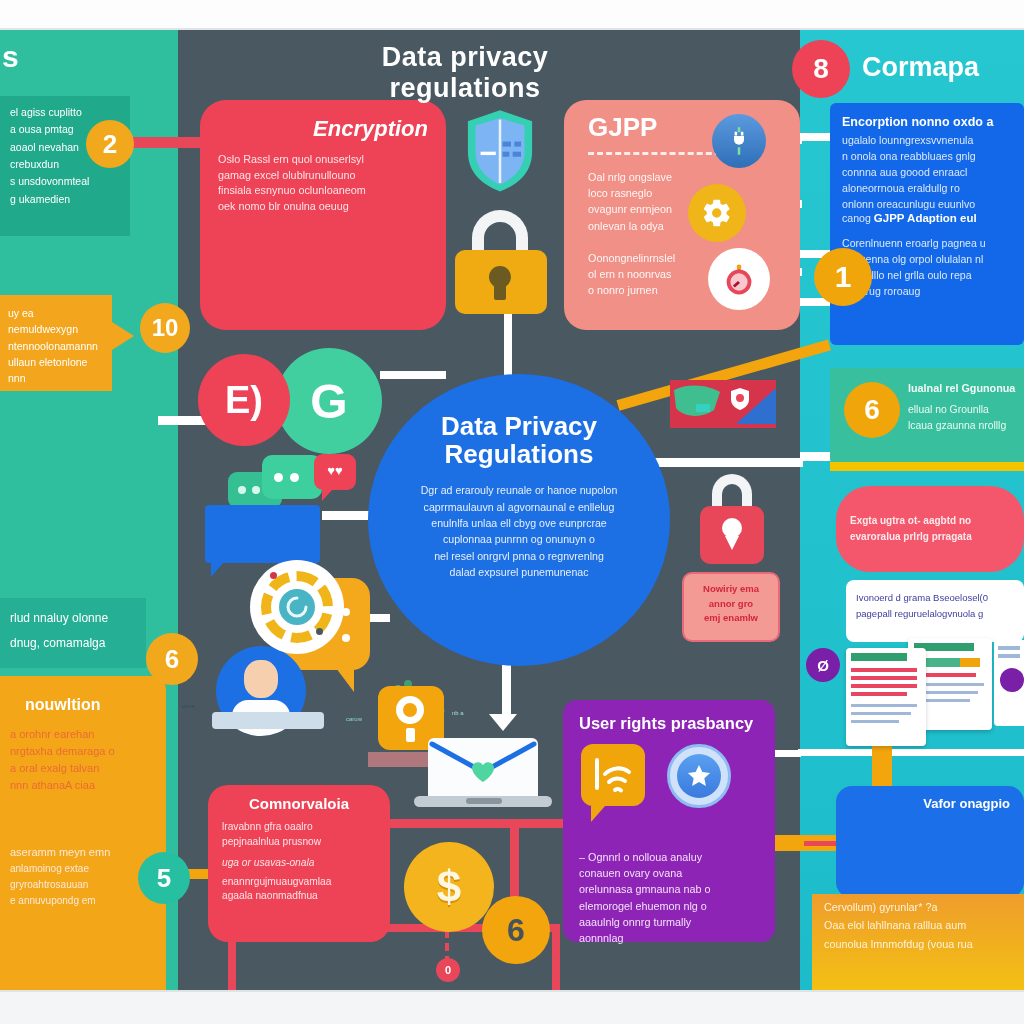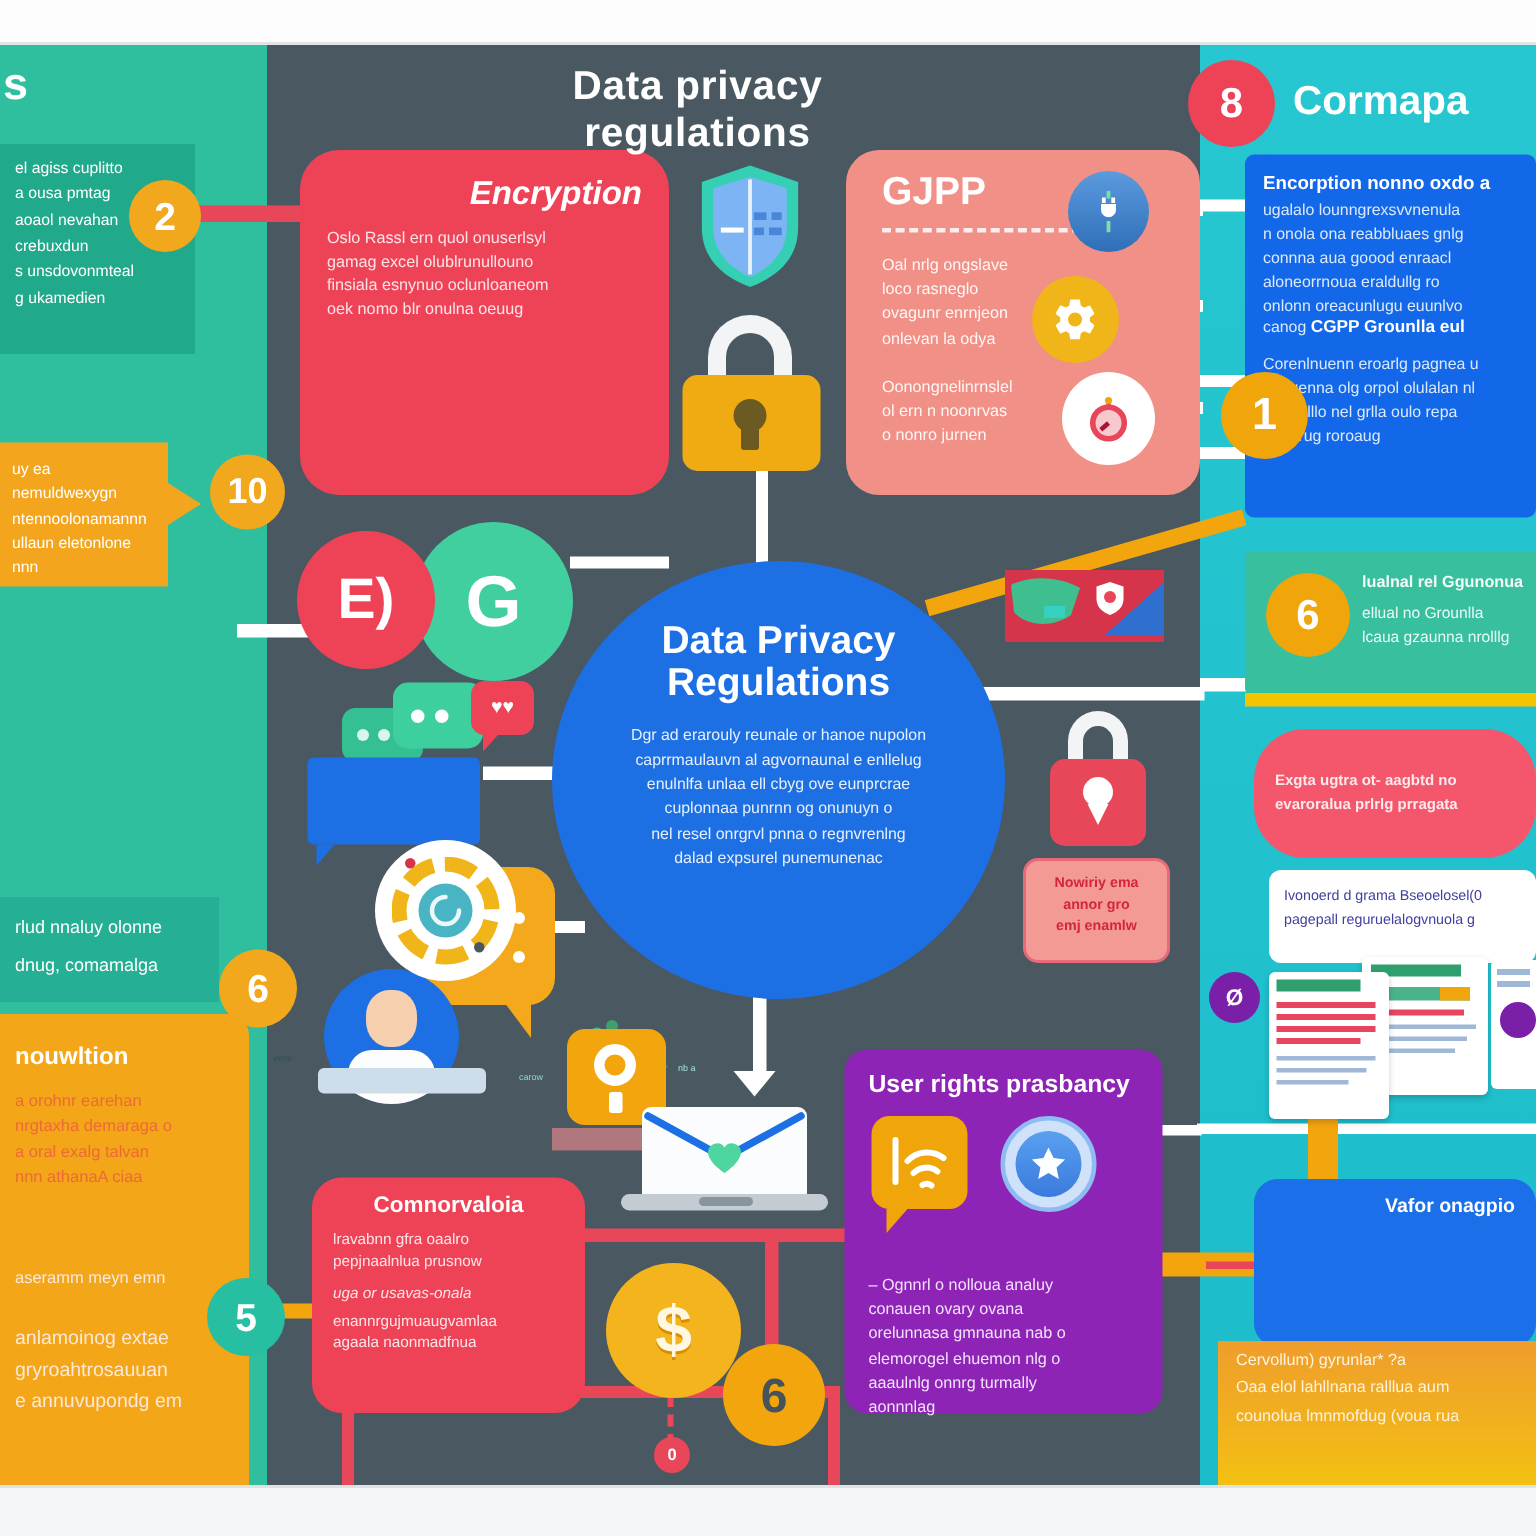"CGPP Grounlla eul" span.b { text: CGPP Grounlla -> GJPP Adaption }
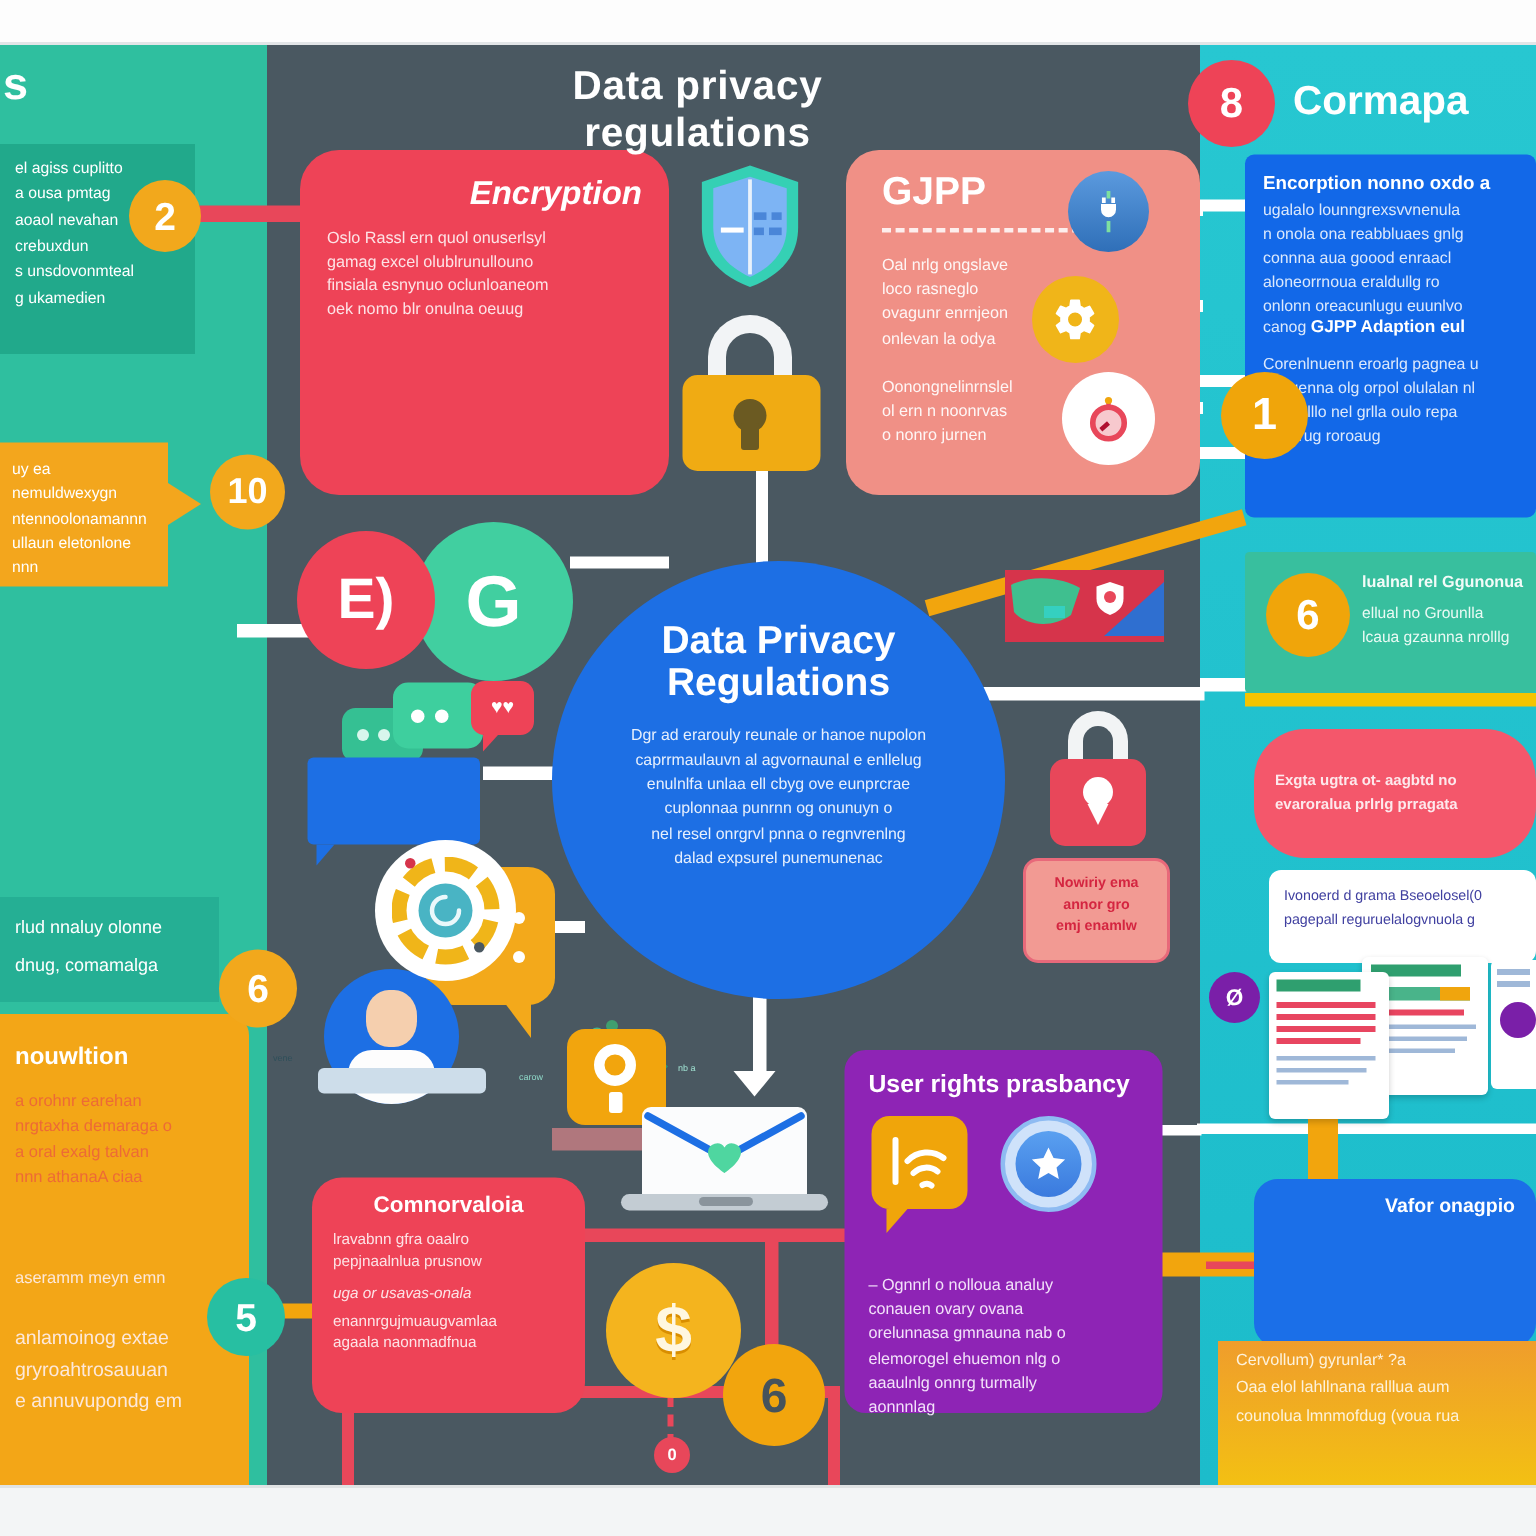"nouwltion" div.b { margin-left: none -> 15px }
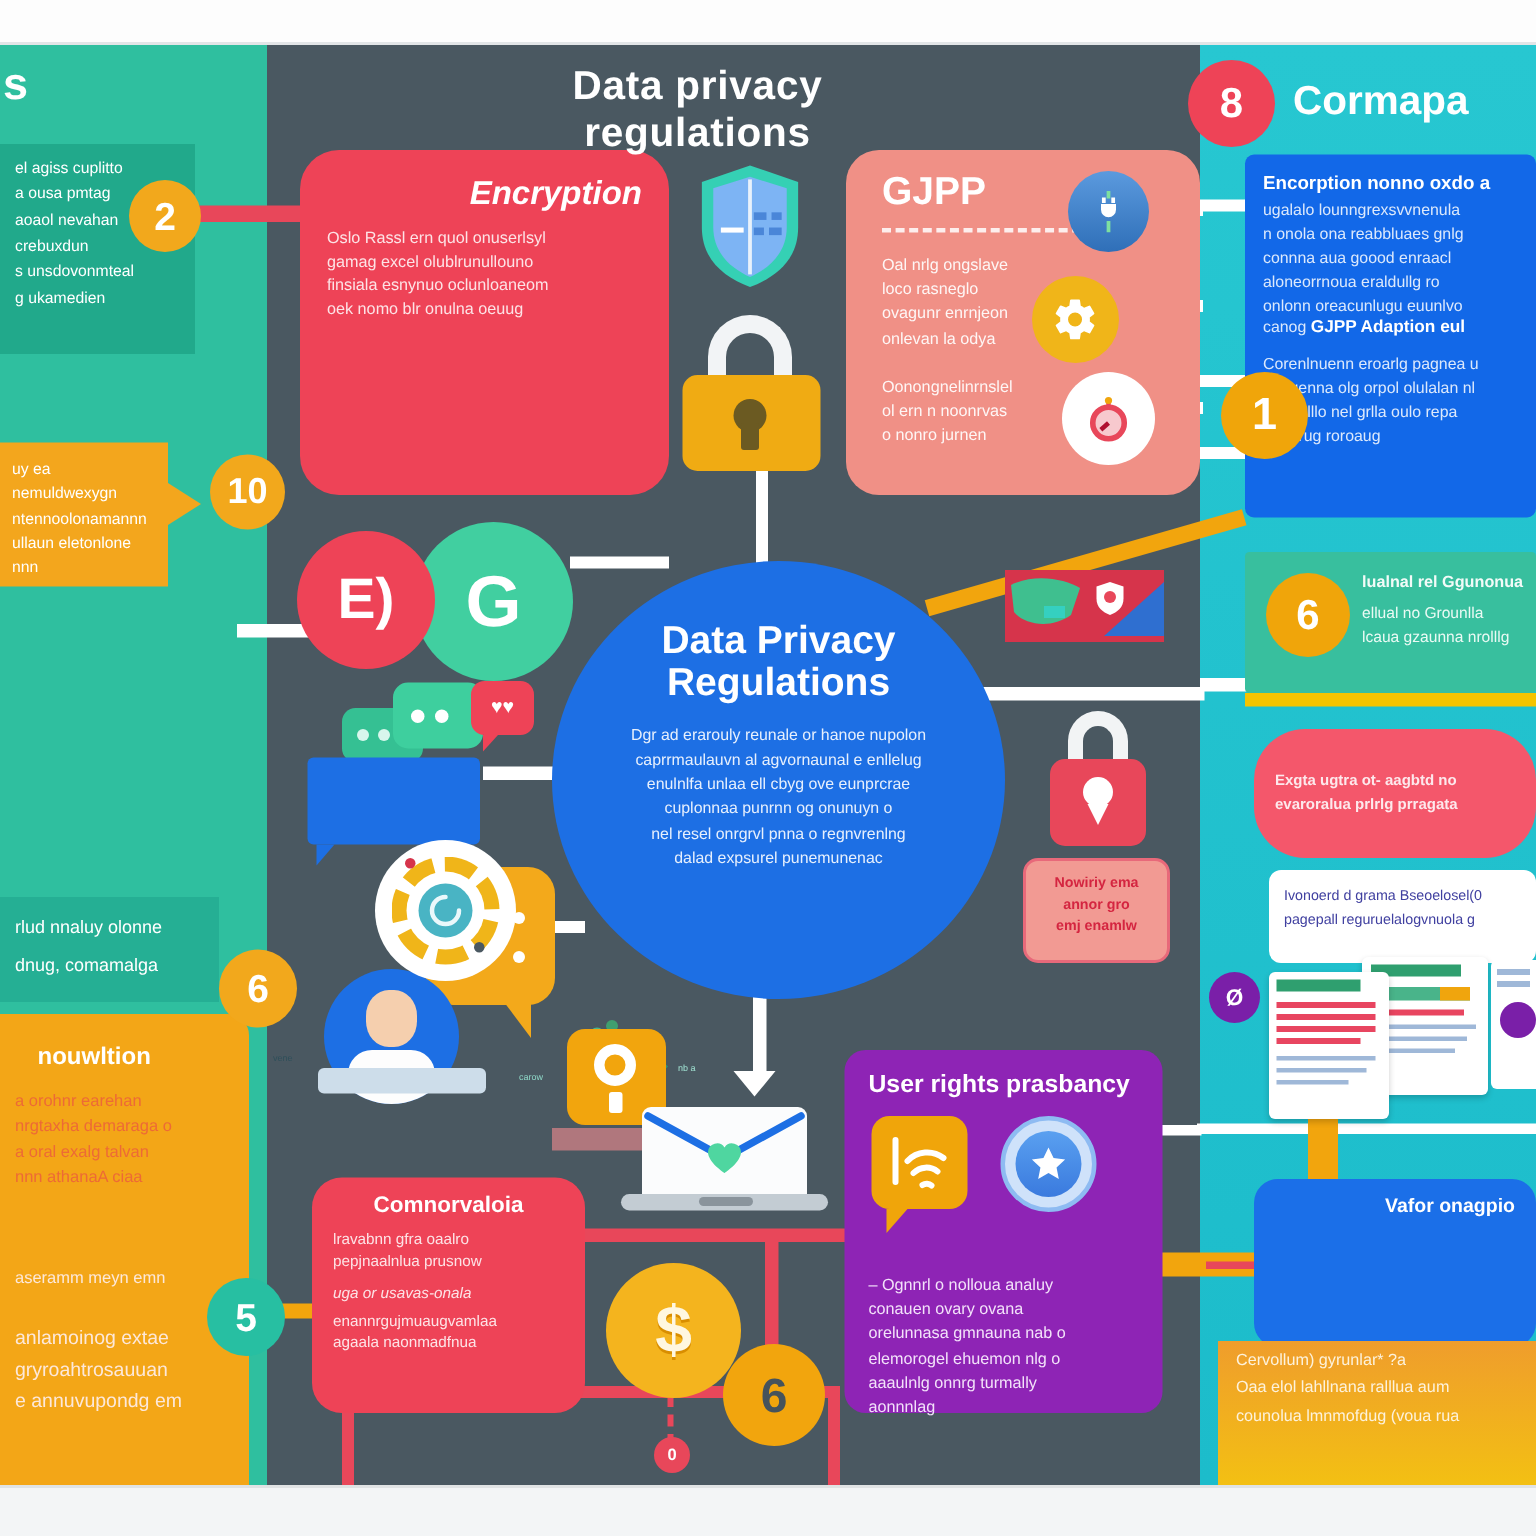"anlamoinog extae" div.pre { font-size: 13px -> 10px; margin-top: 24px -> 3px }
